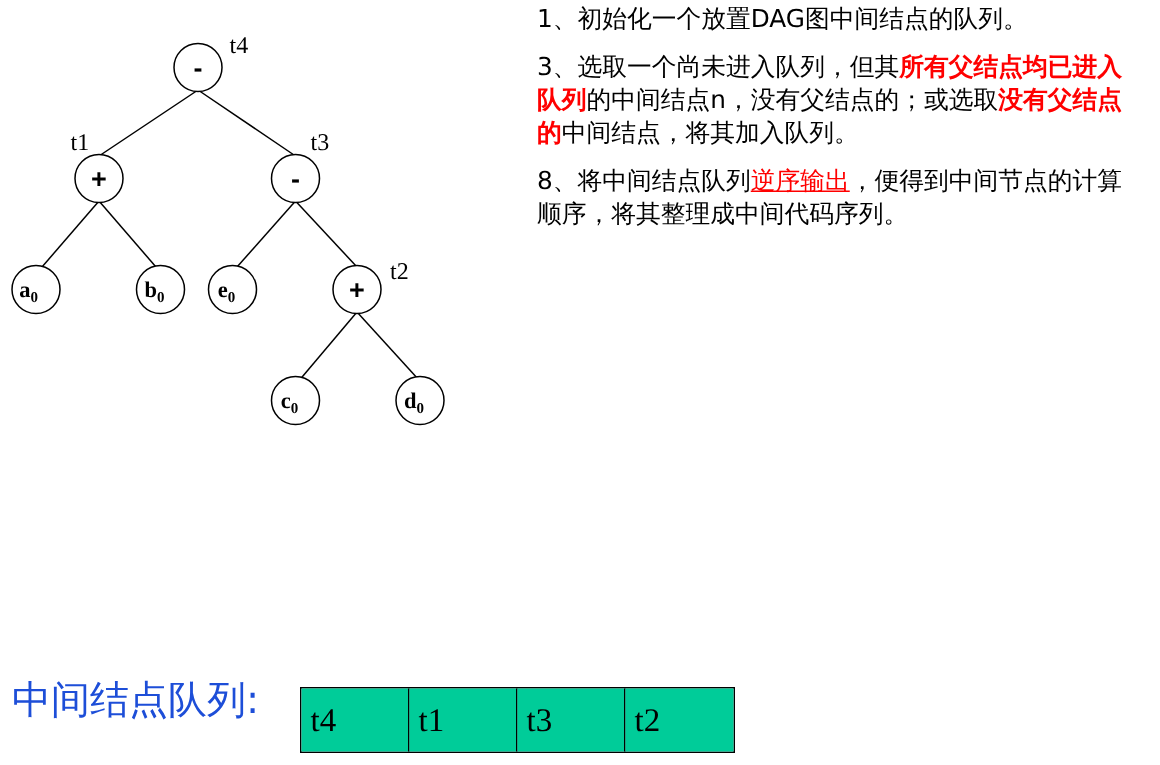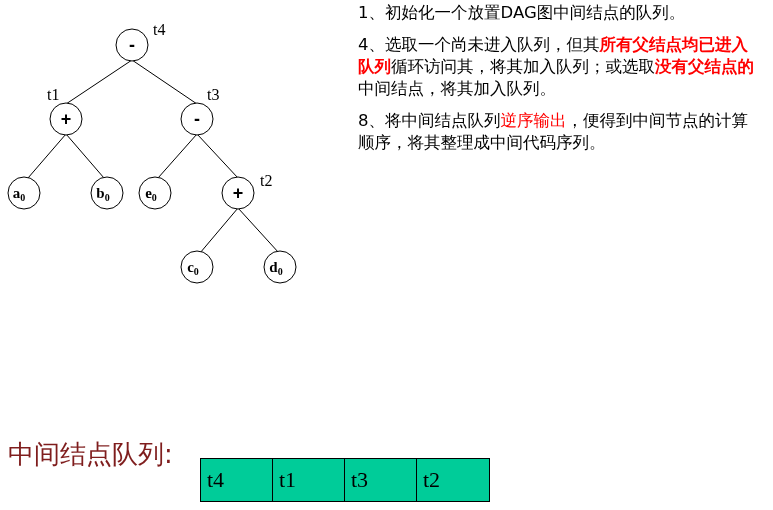"4、选取一个尚未进入队列，但其" span { text: 4 -> 3 }
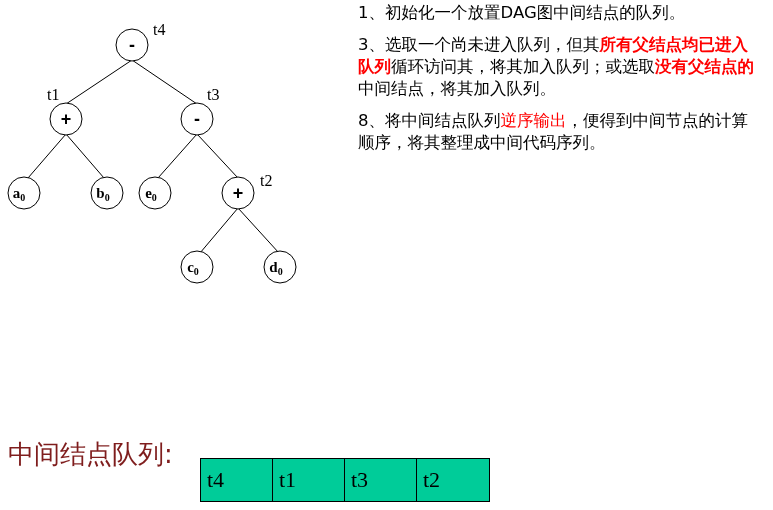"循环访问其，将其加入队列；或选取" span { text: 循环访问其，将其加入队列 -> 的中间结点n，没有父结点的 }
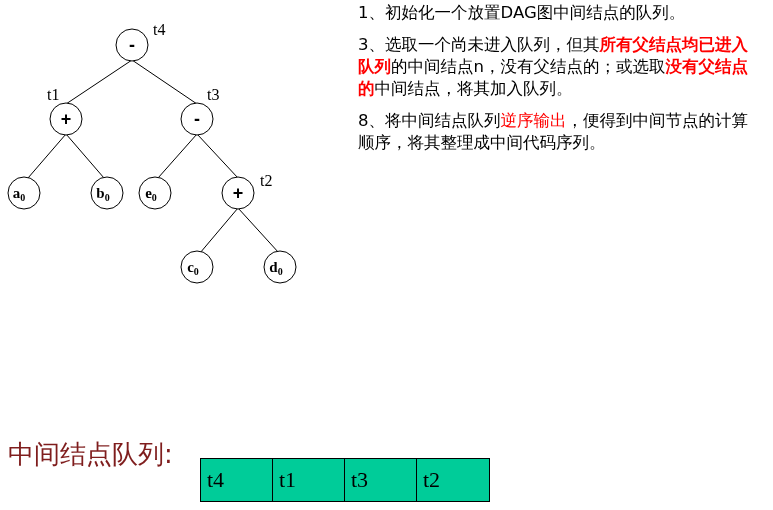"逆序输出" .red-plain { text-decoration: none -> underline }
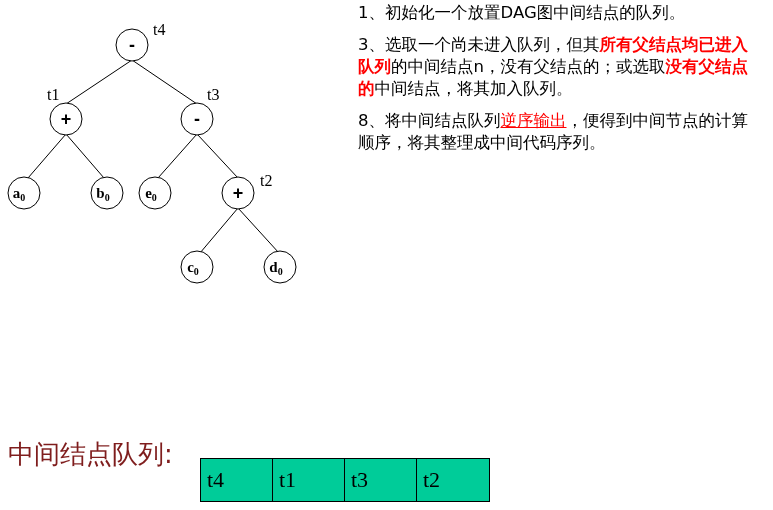"中间结点队列:" .queue-label { color: #7f1d1d -> #1d4ed8; top: 437px -> 449px }
